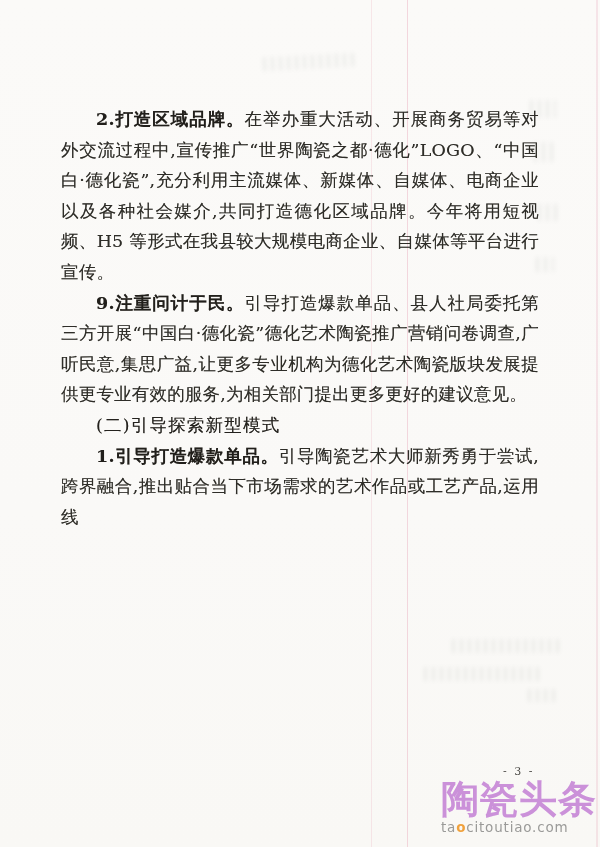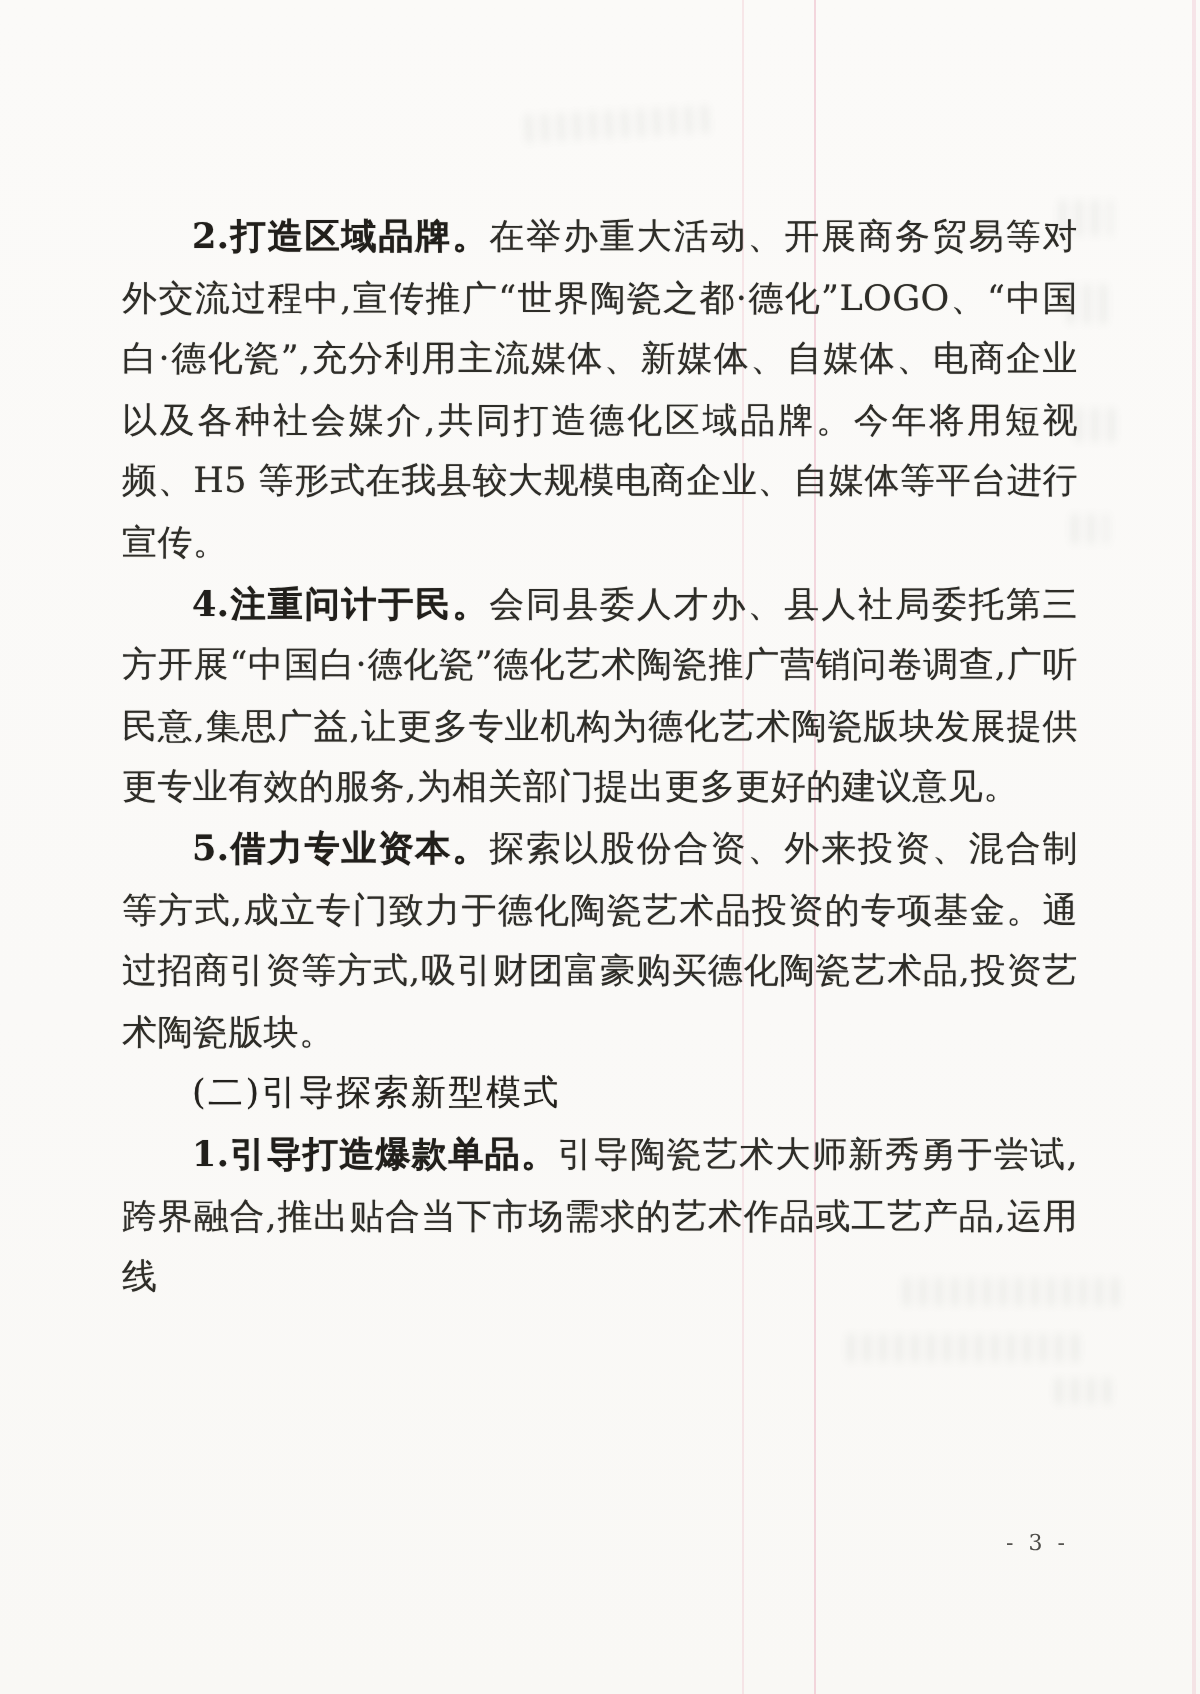"4.注重问计于民。" span.lead { text: 4 -> 9 }
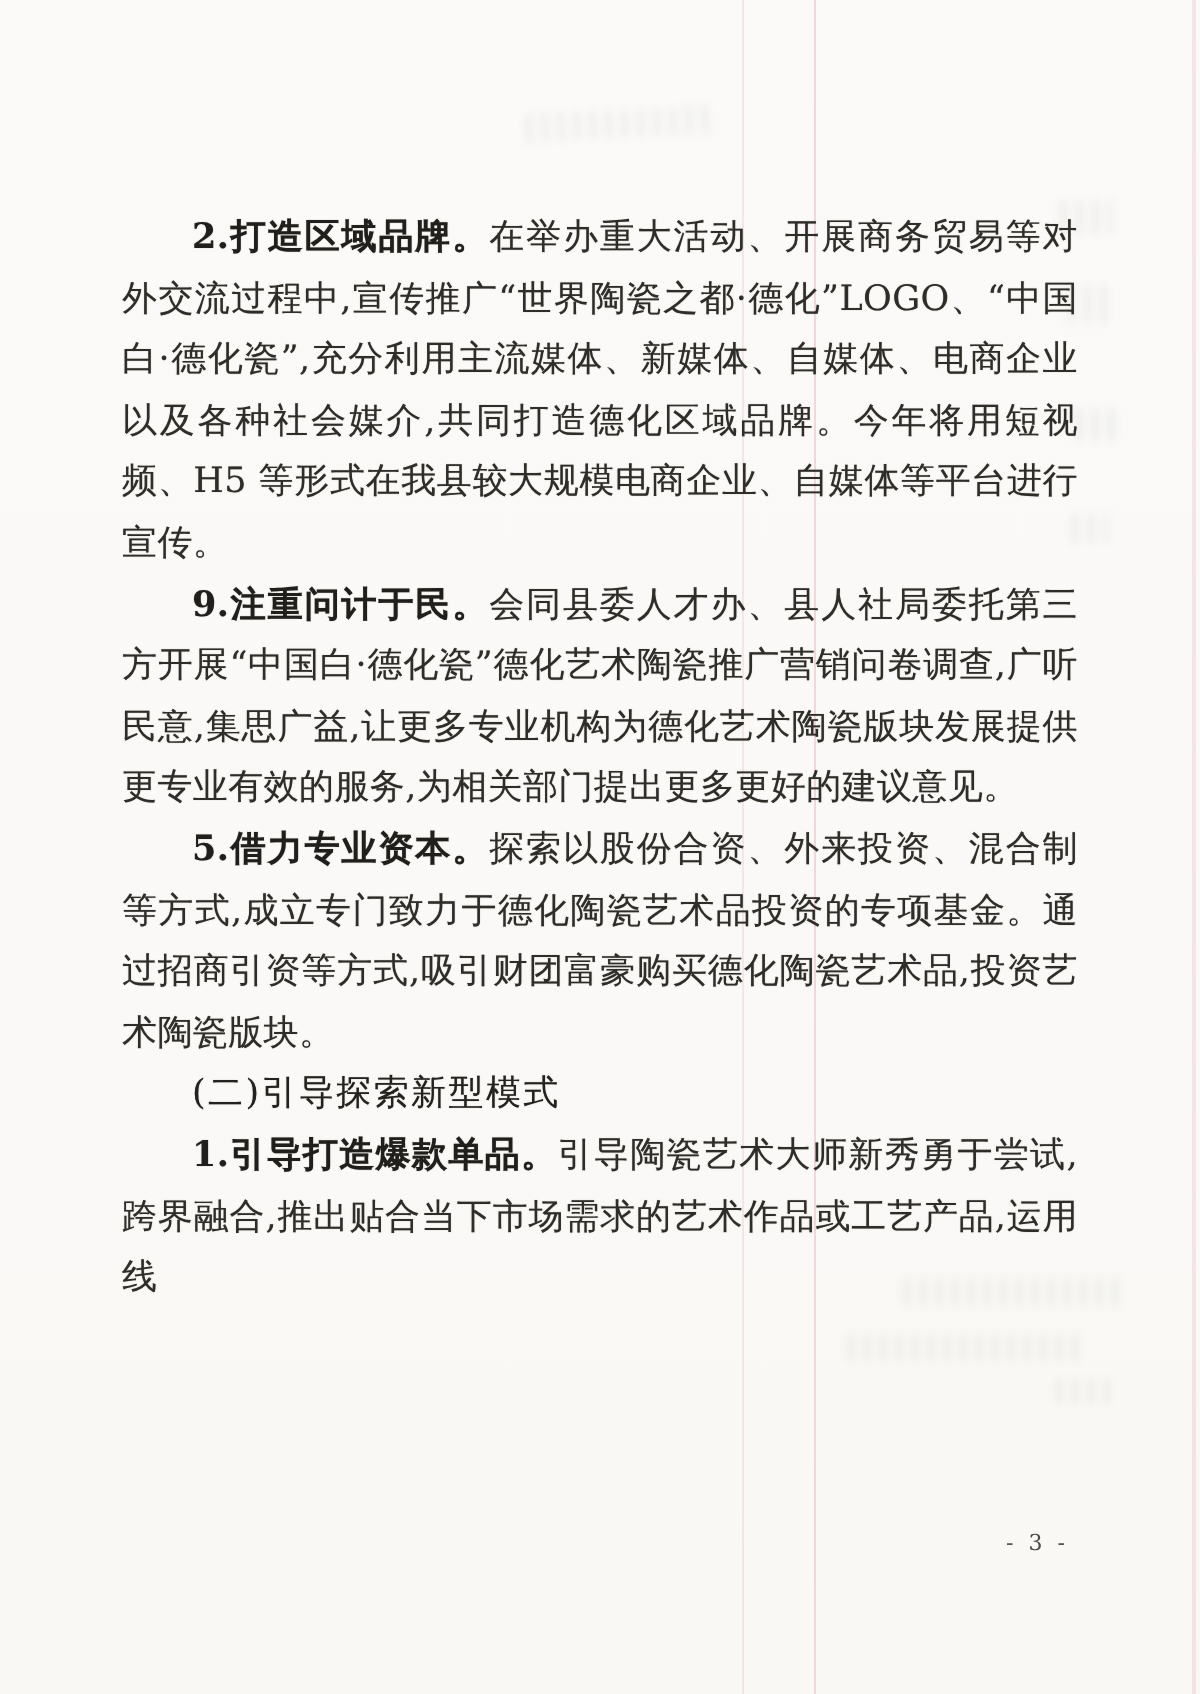"会同县委人才办、县人社局委托第三方开展“中国白·德化瓷”德化艺术陶瓷推广营销问卷" span { text: 会同县委人才办 -> 引导打造爆款单品 }
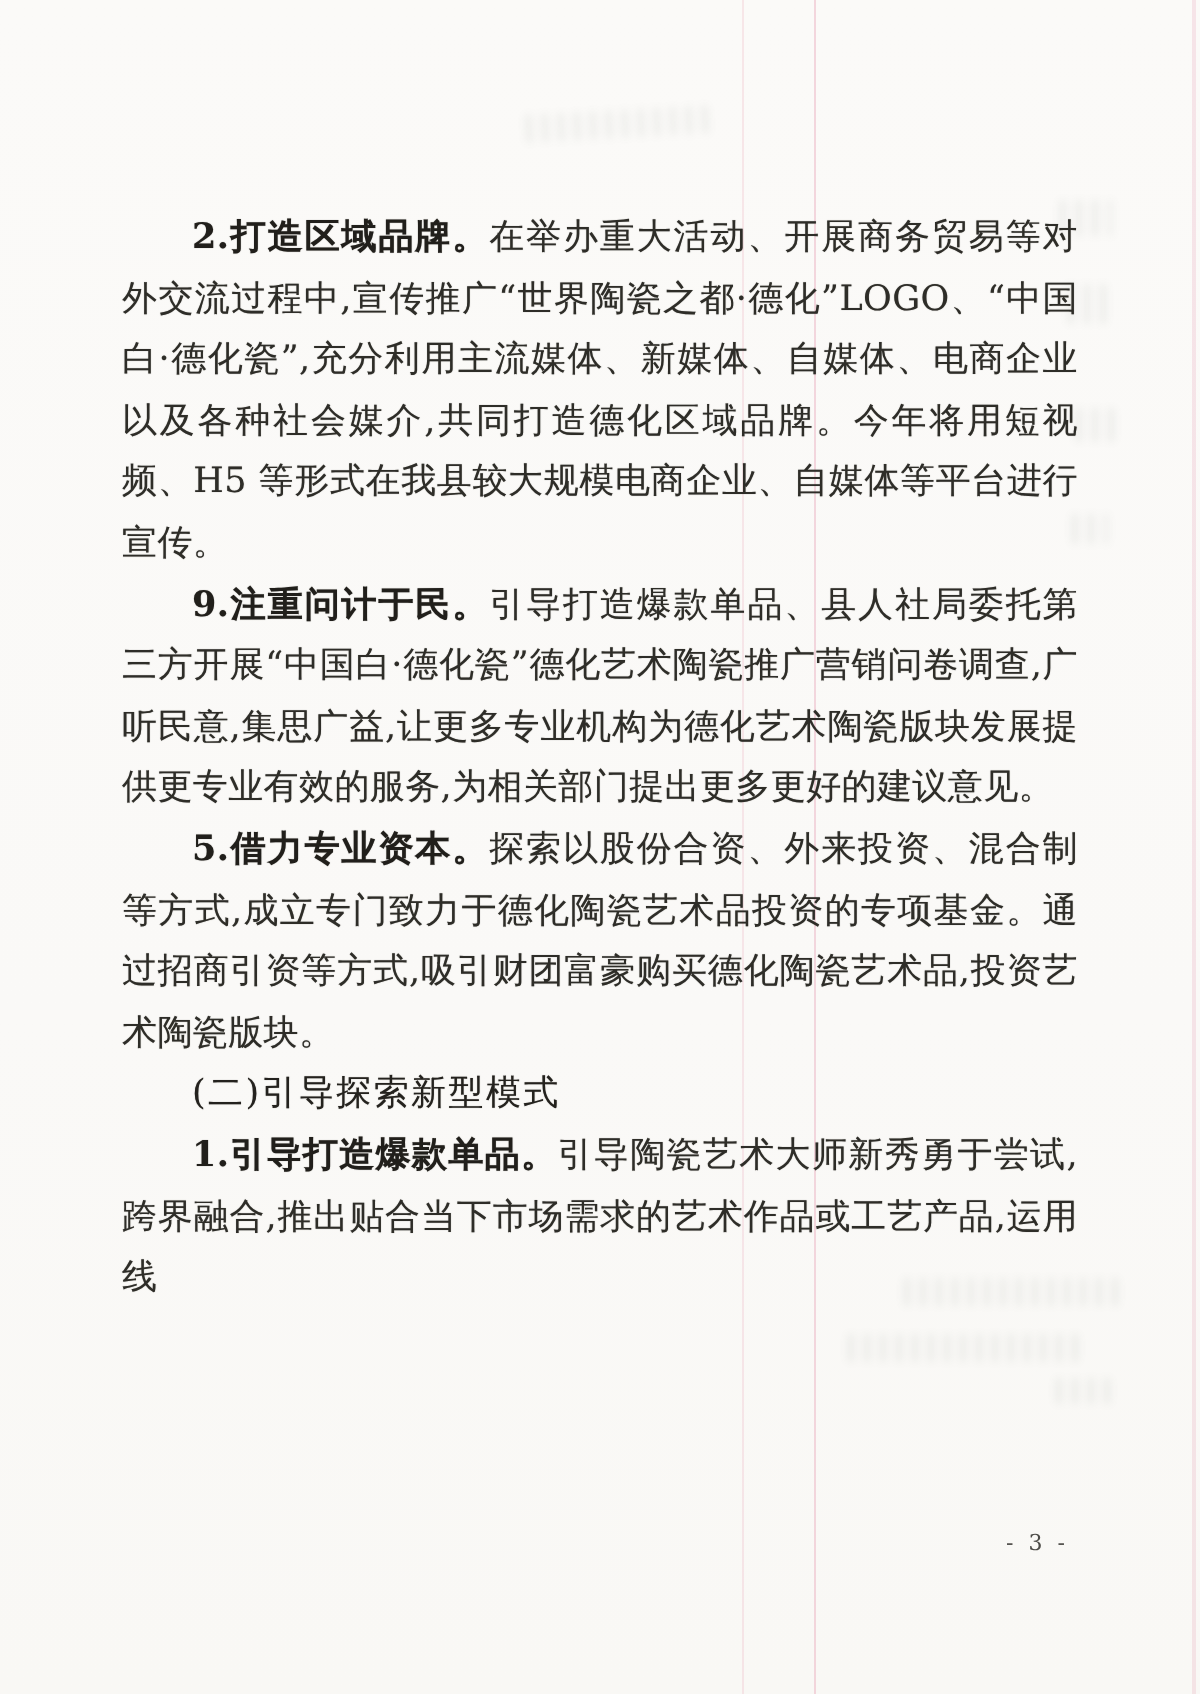"5.借力专业资本。探索以股份合资、外来投资、混合制等方式,成立专门致力于德化陶瓷" p.para { html: <p><span>5.借力专业资本。</span><span>探索以股份合资、外来投资、混合制等方式,成立专门致力于德化陶瓷艺术品投资的专项基金。通过招商引资等方式,吸引财团富豪购买德化陶瓷艺术品,投资艺术陶瓷版块。</span></p> -> none }
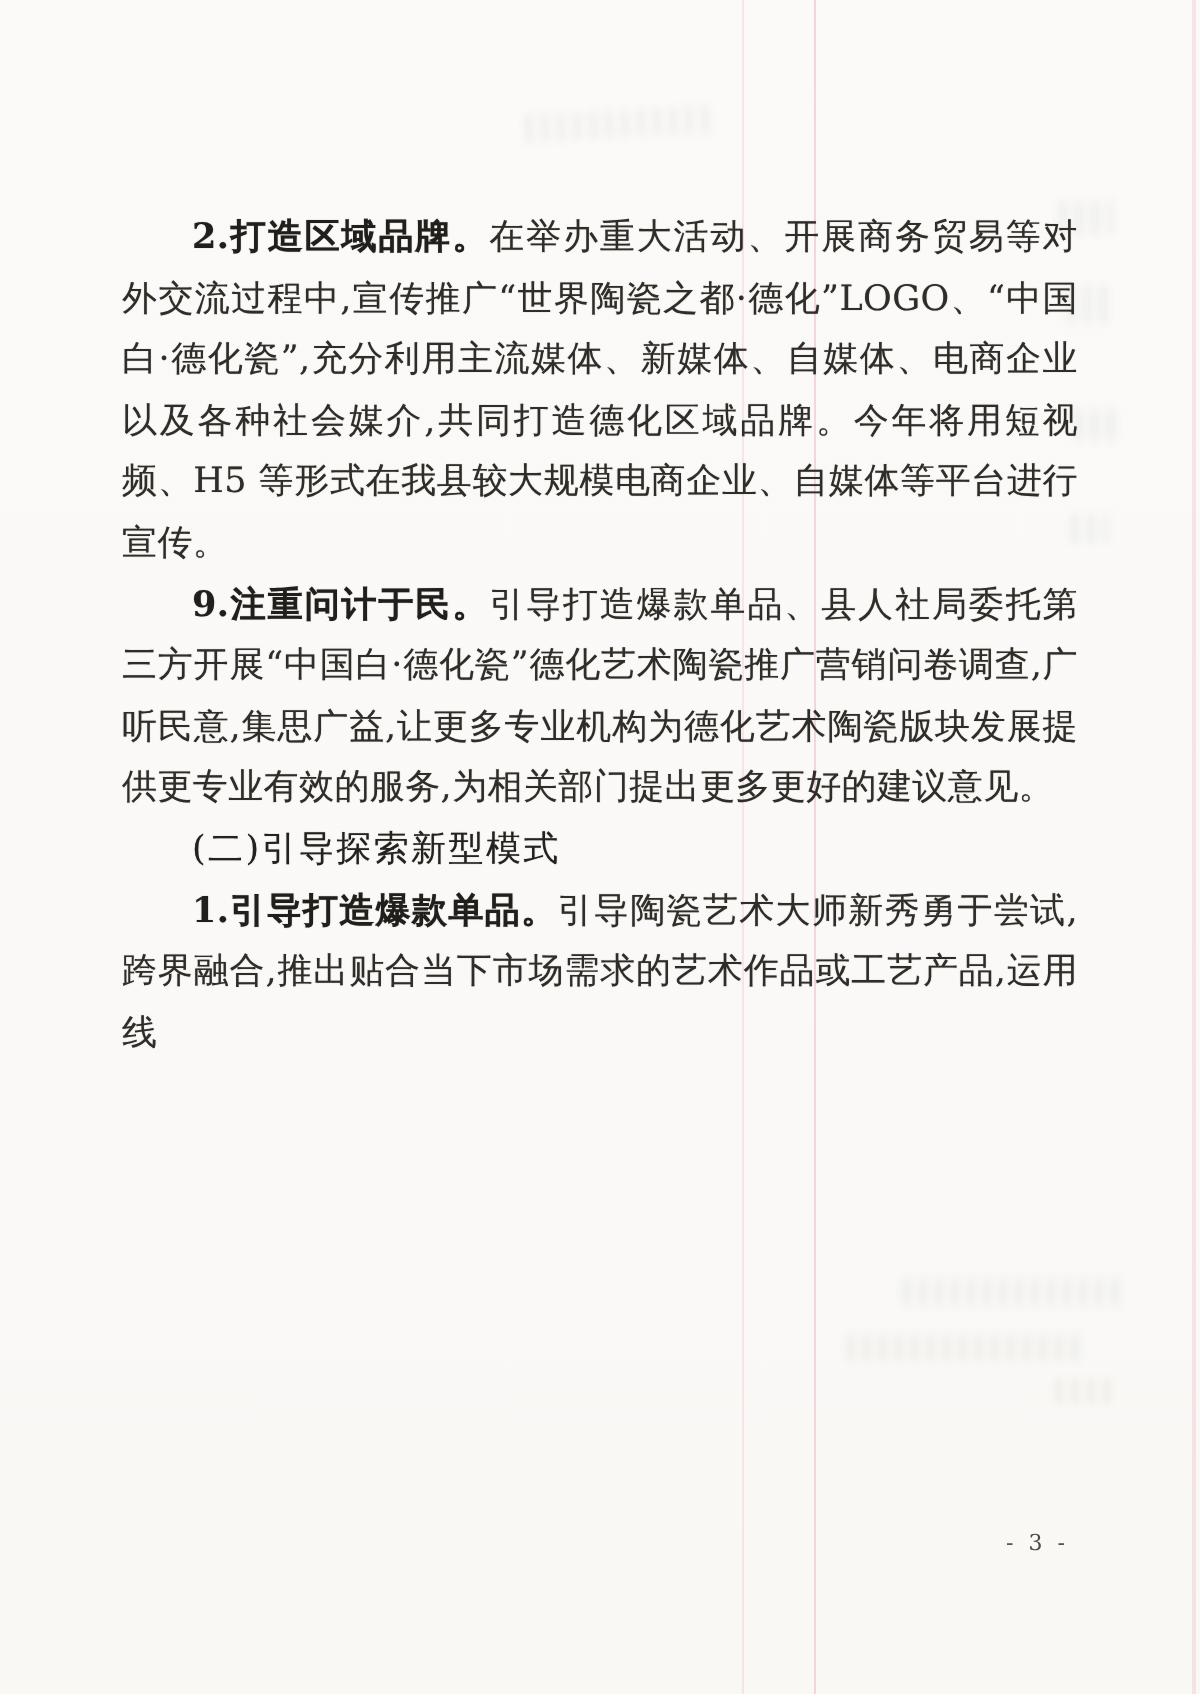"陶瓷头条" div.watermark { html: none -> <div> <div>陶瓷头条</div> <div><span>ta</span><span>o</span><span>citoutiao.com</span></div> </div> }
